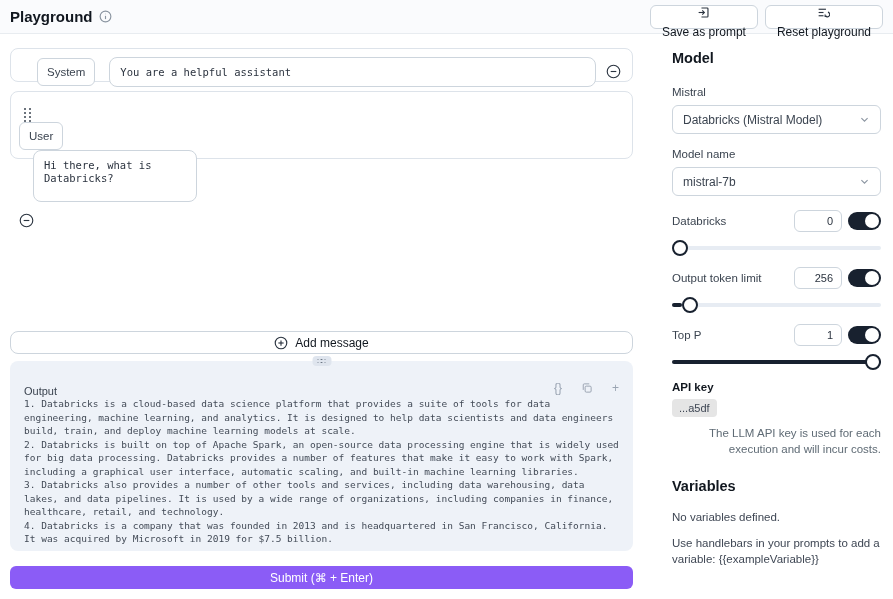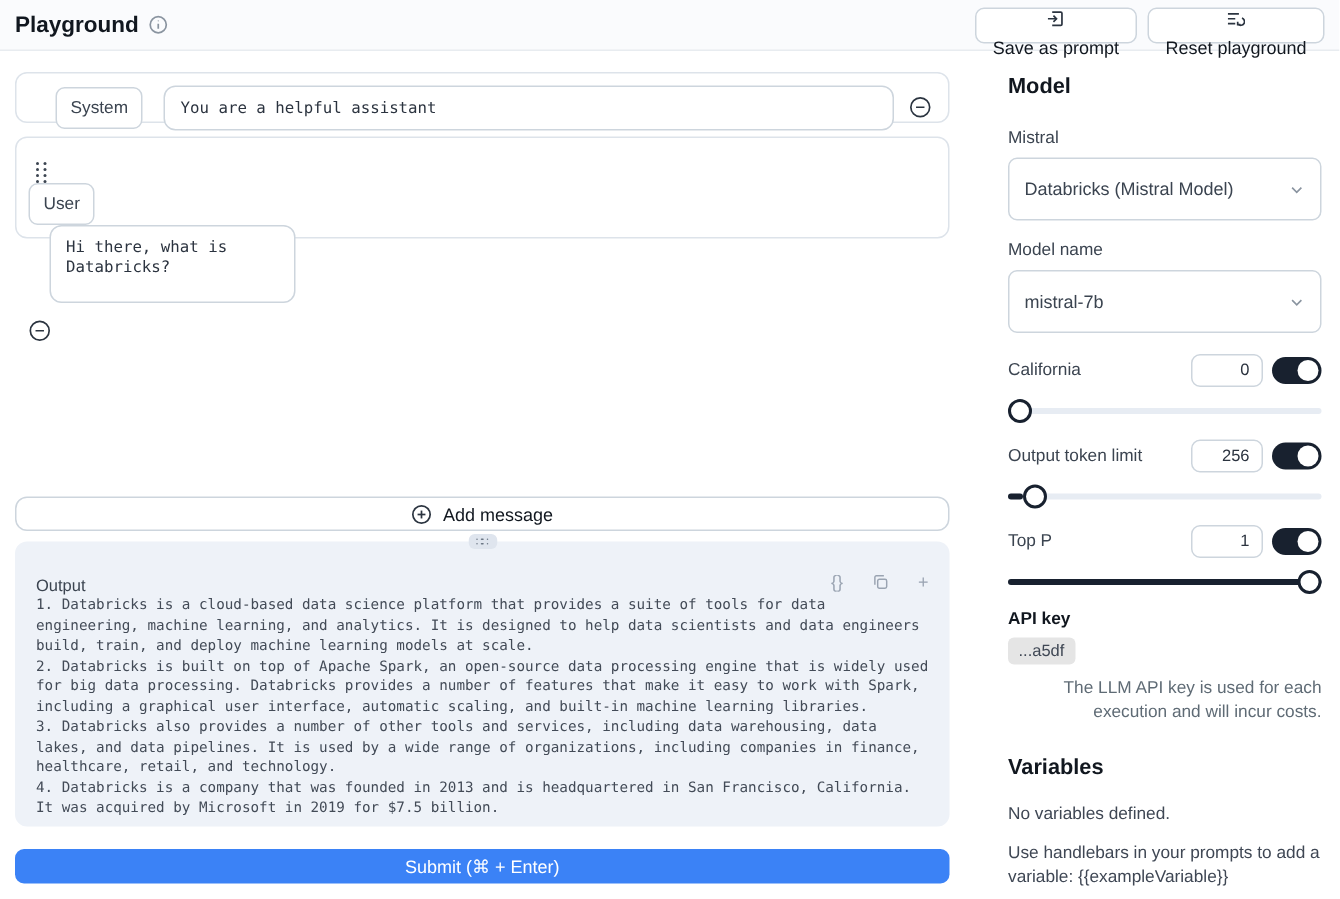"Databricks (Mistral Model)" .select-box { height: 42px -> 29px }
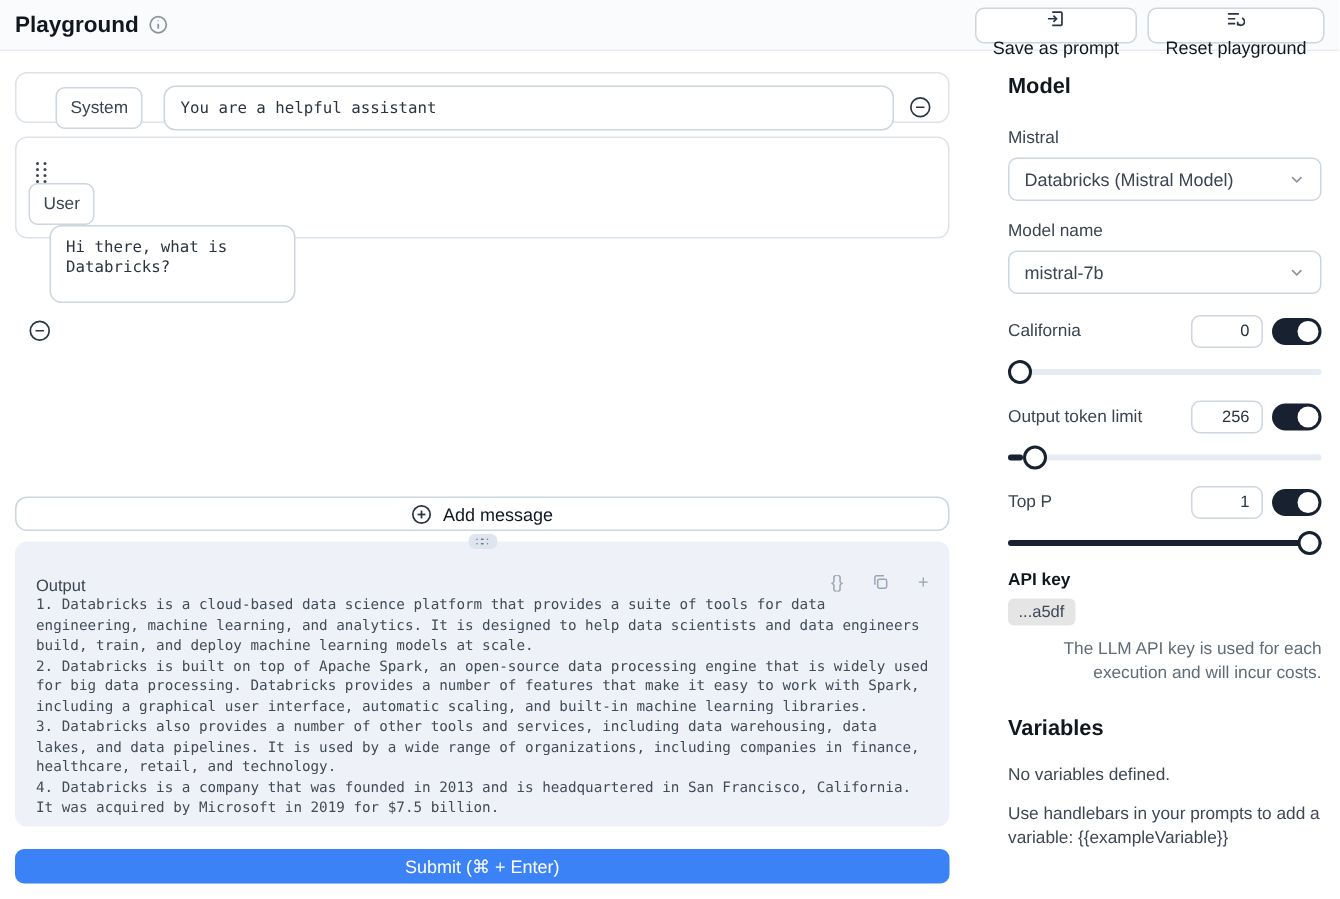"California" span.param-label { text: California -> Databricks }
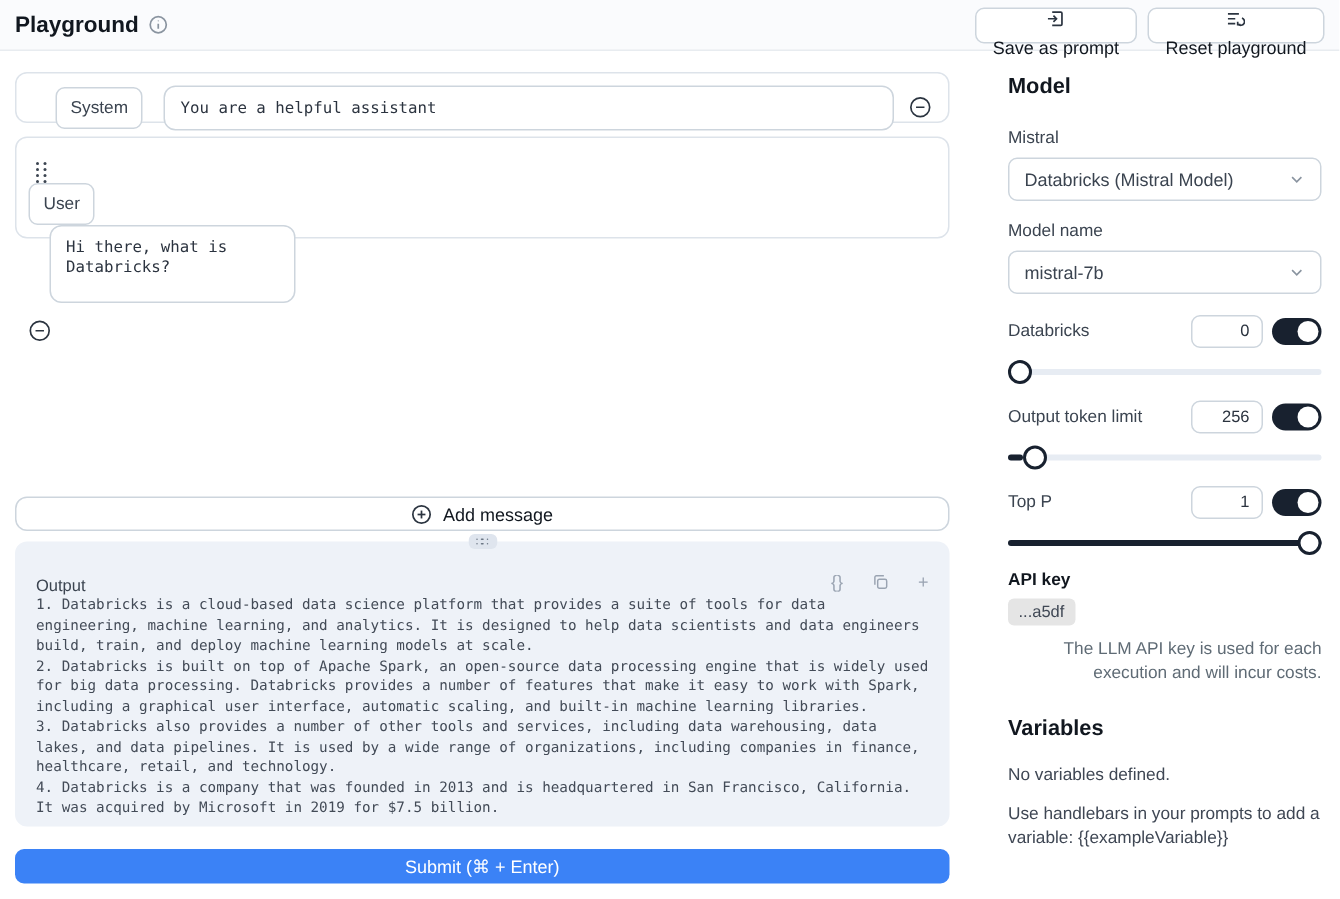"Submit (⌘ + Enter)" .submit-btn { background: #3b82f6 -> #8b5cf6 }
